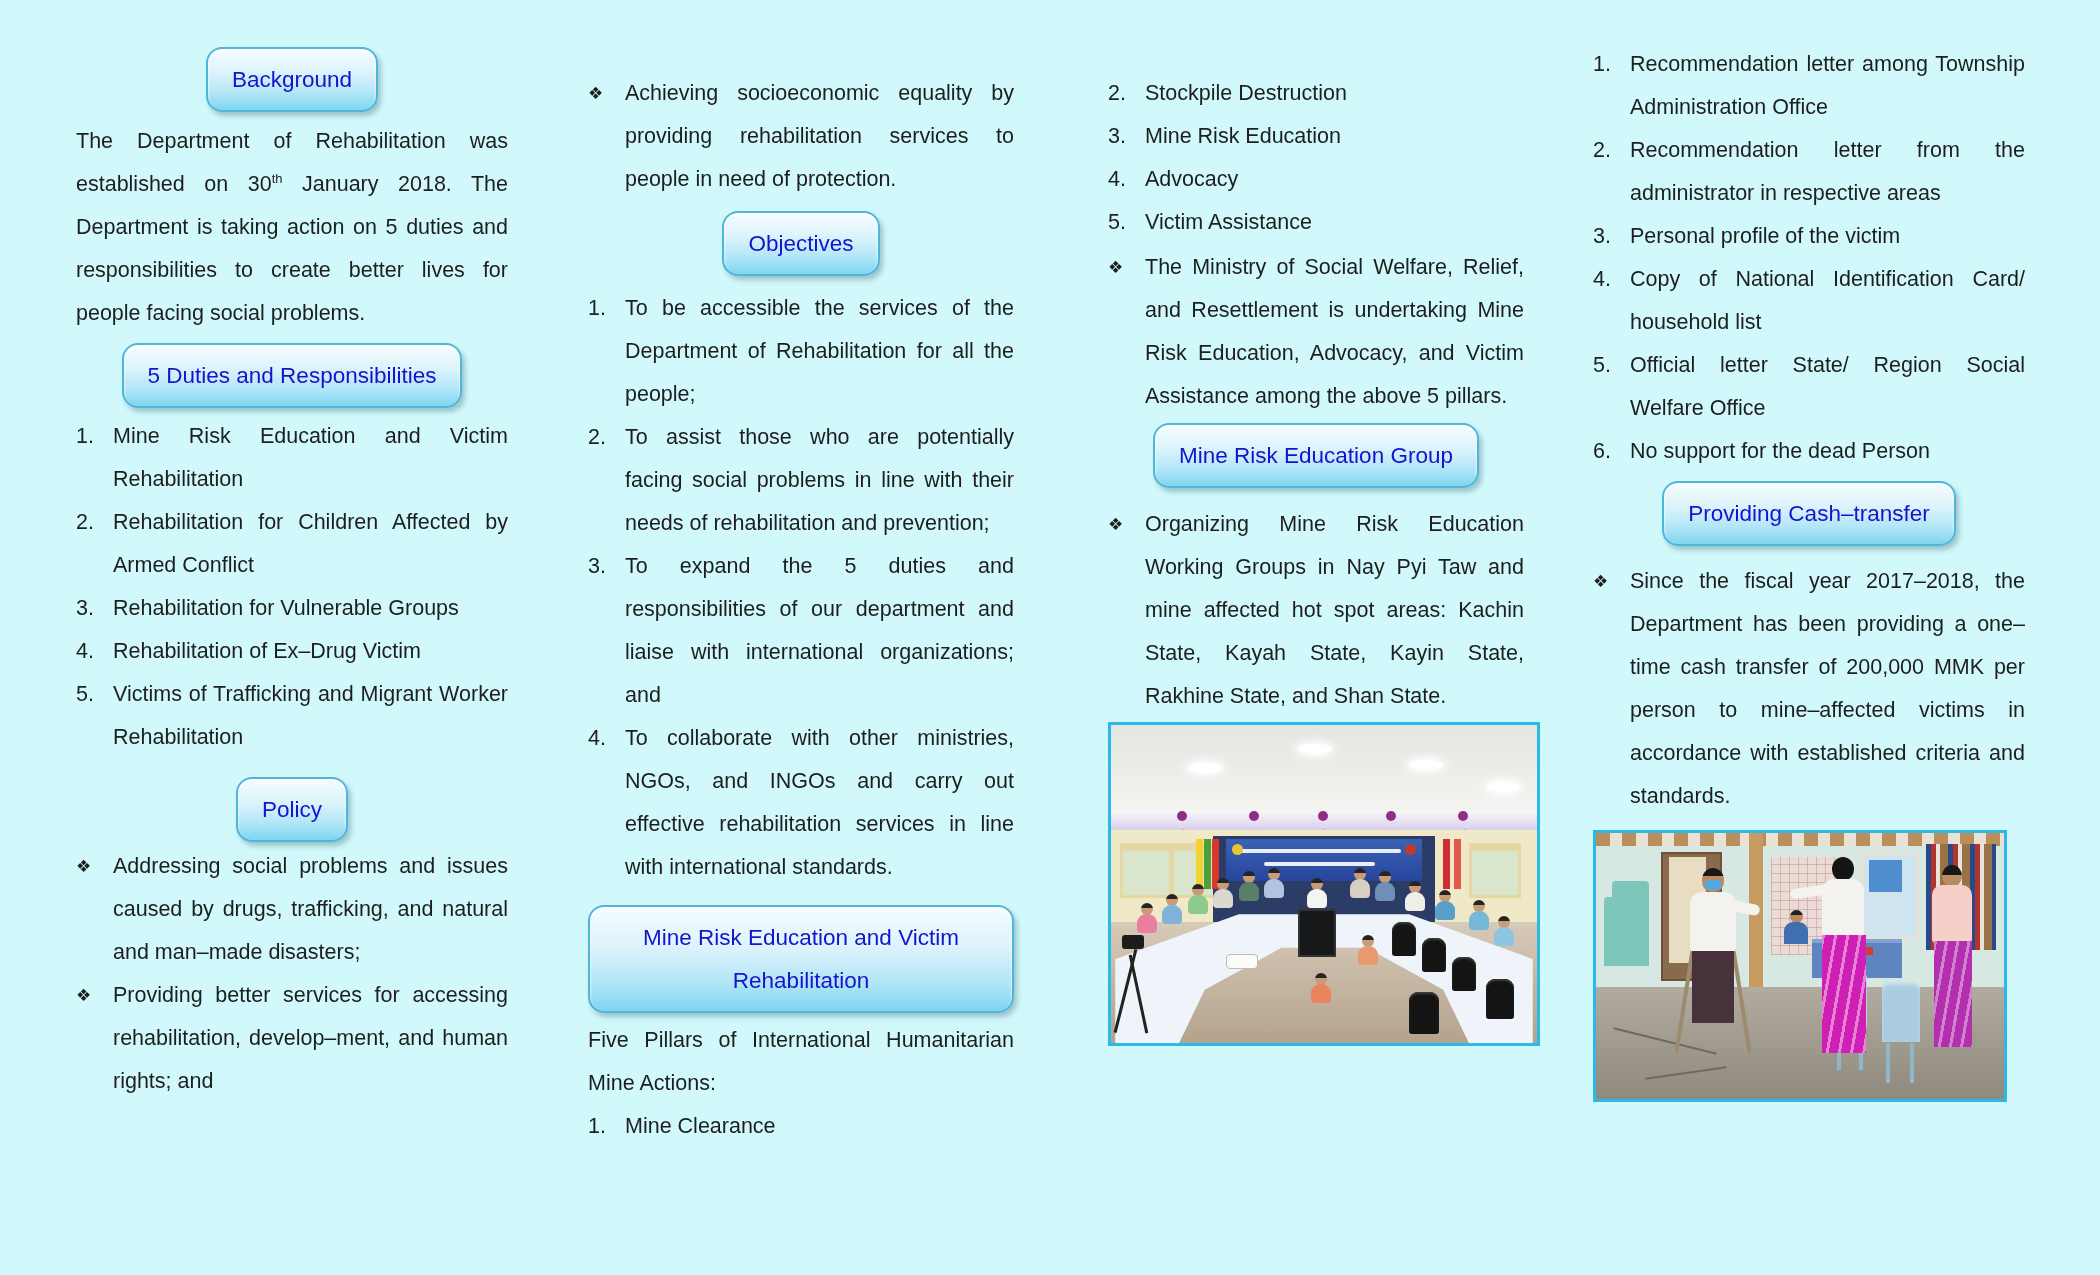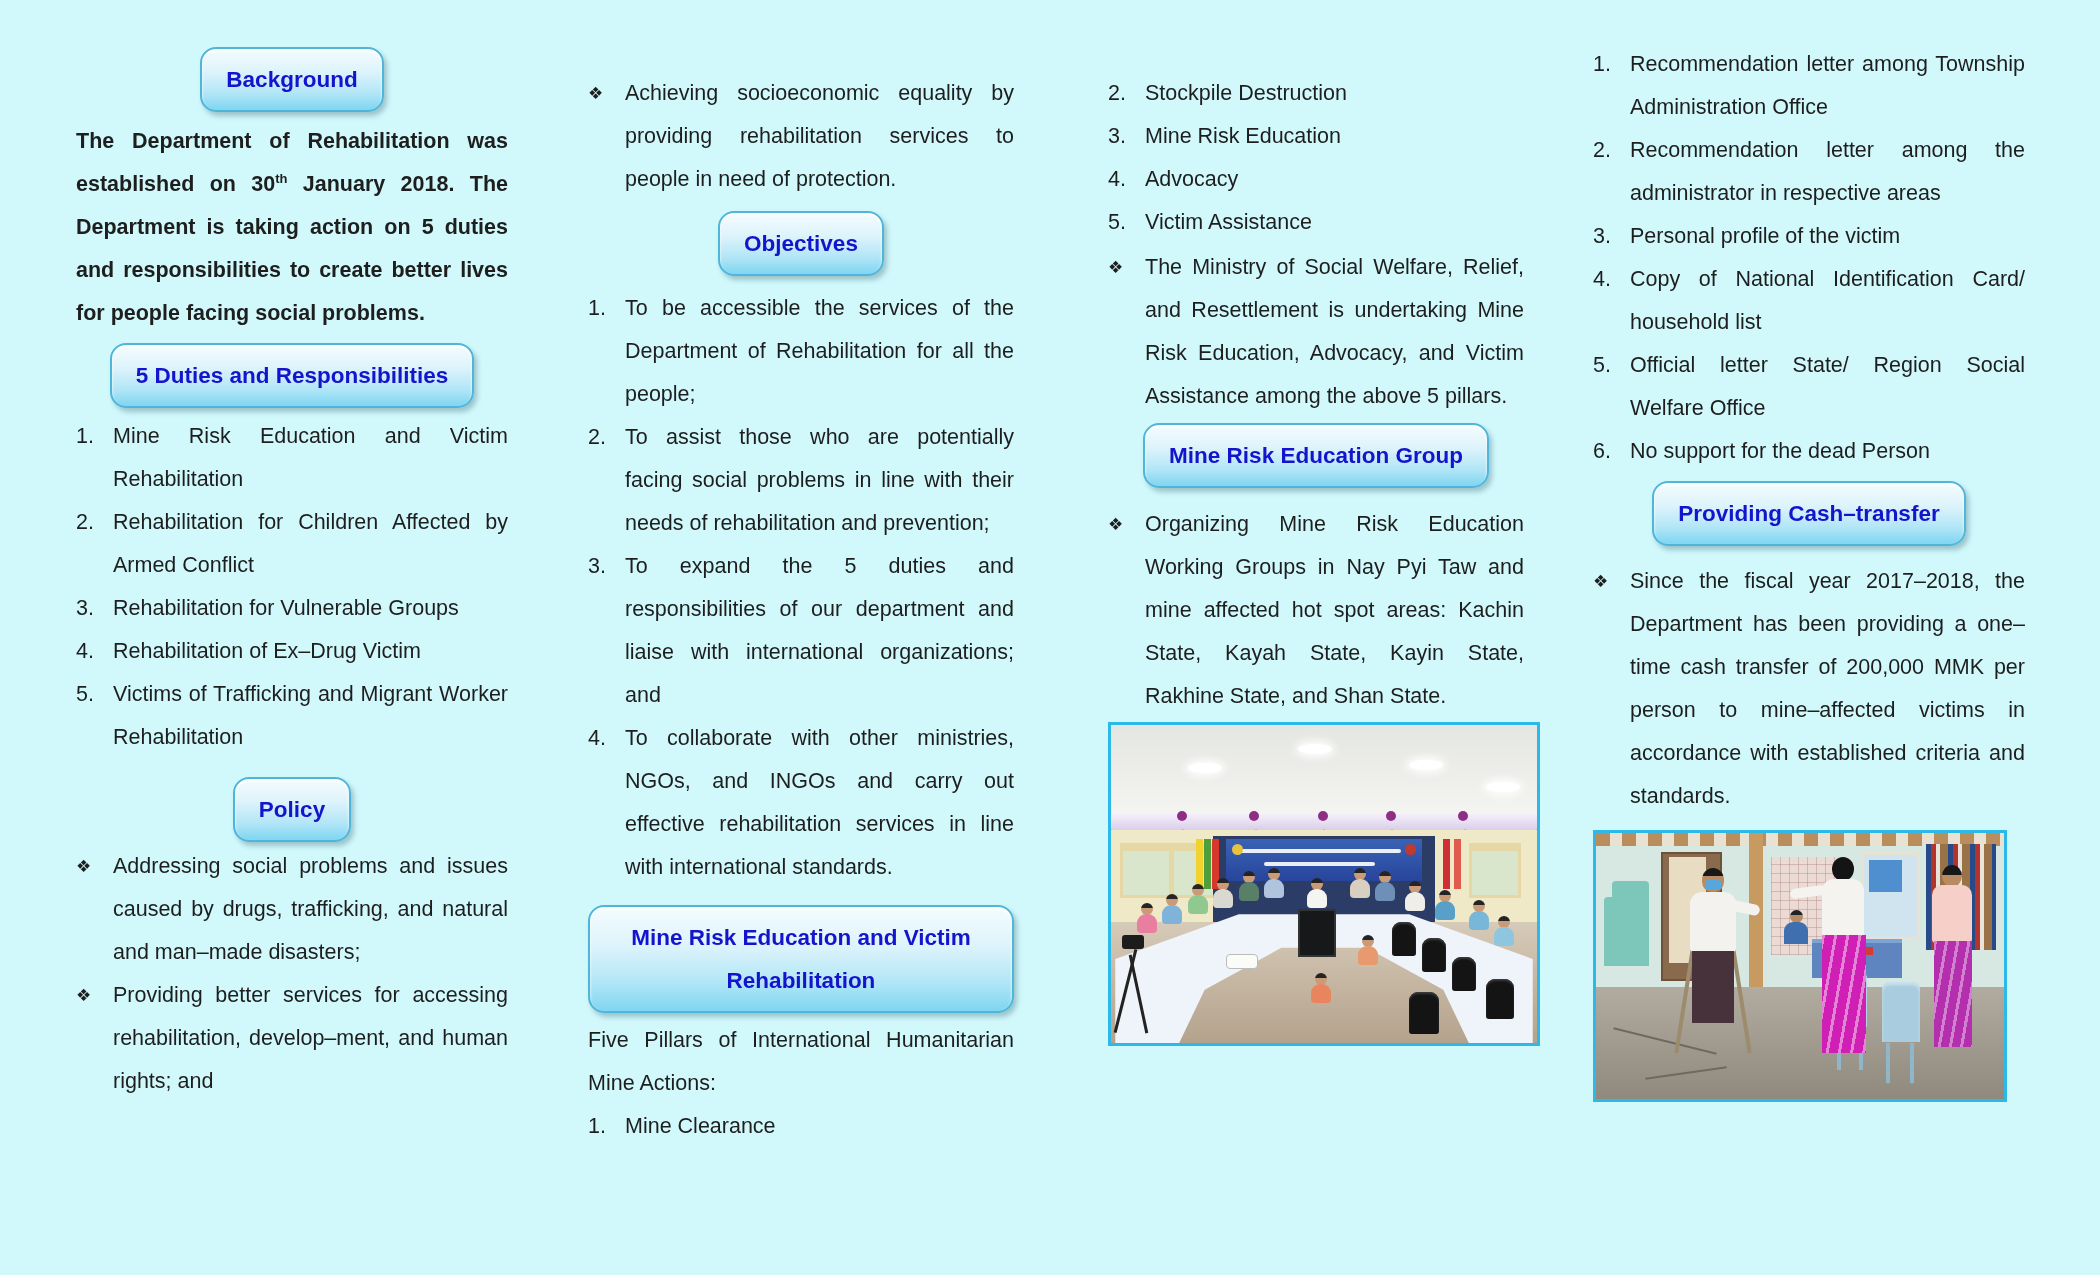"Background" .badge { font-weight: bold -> normal }
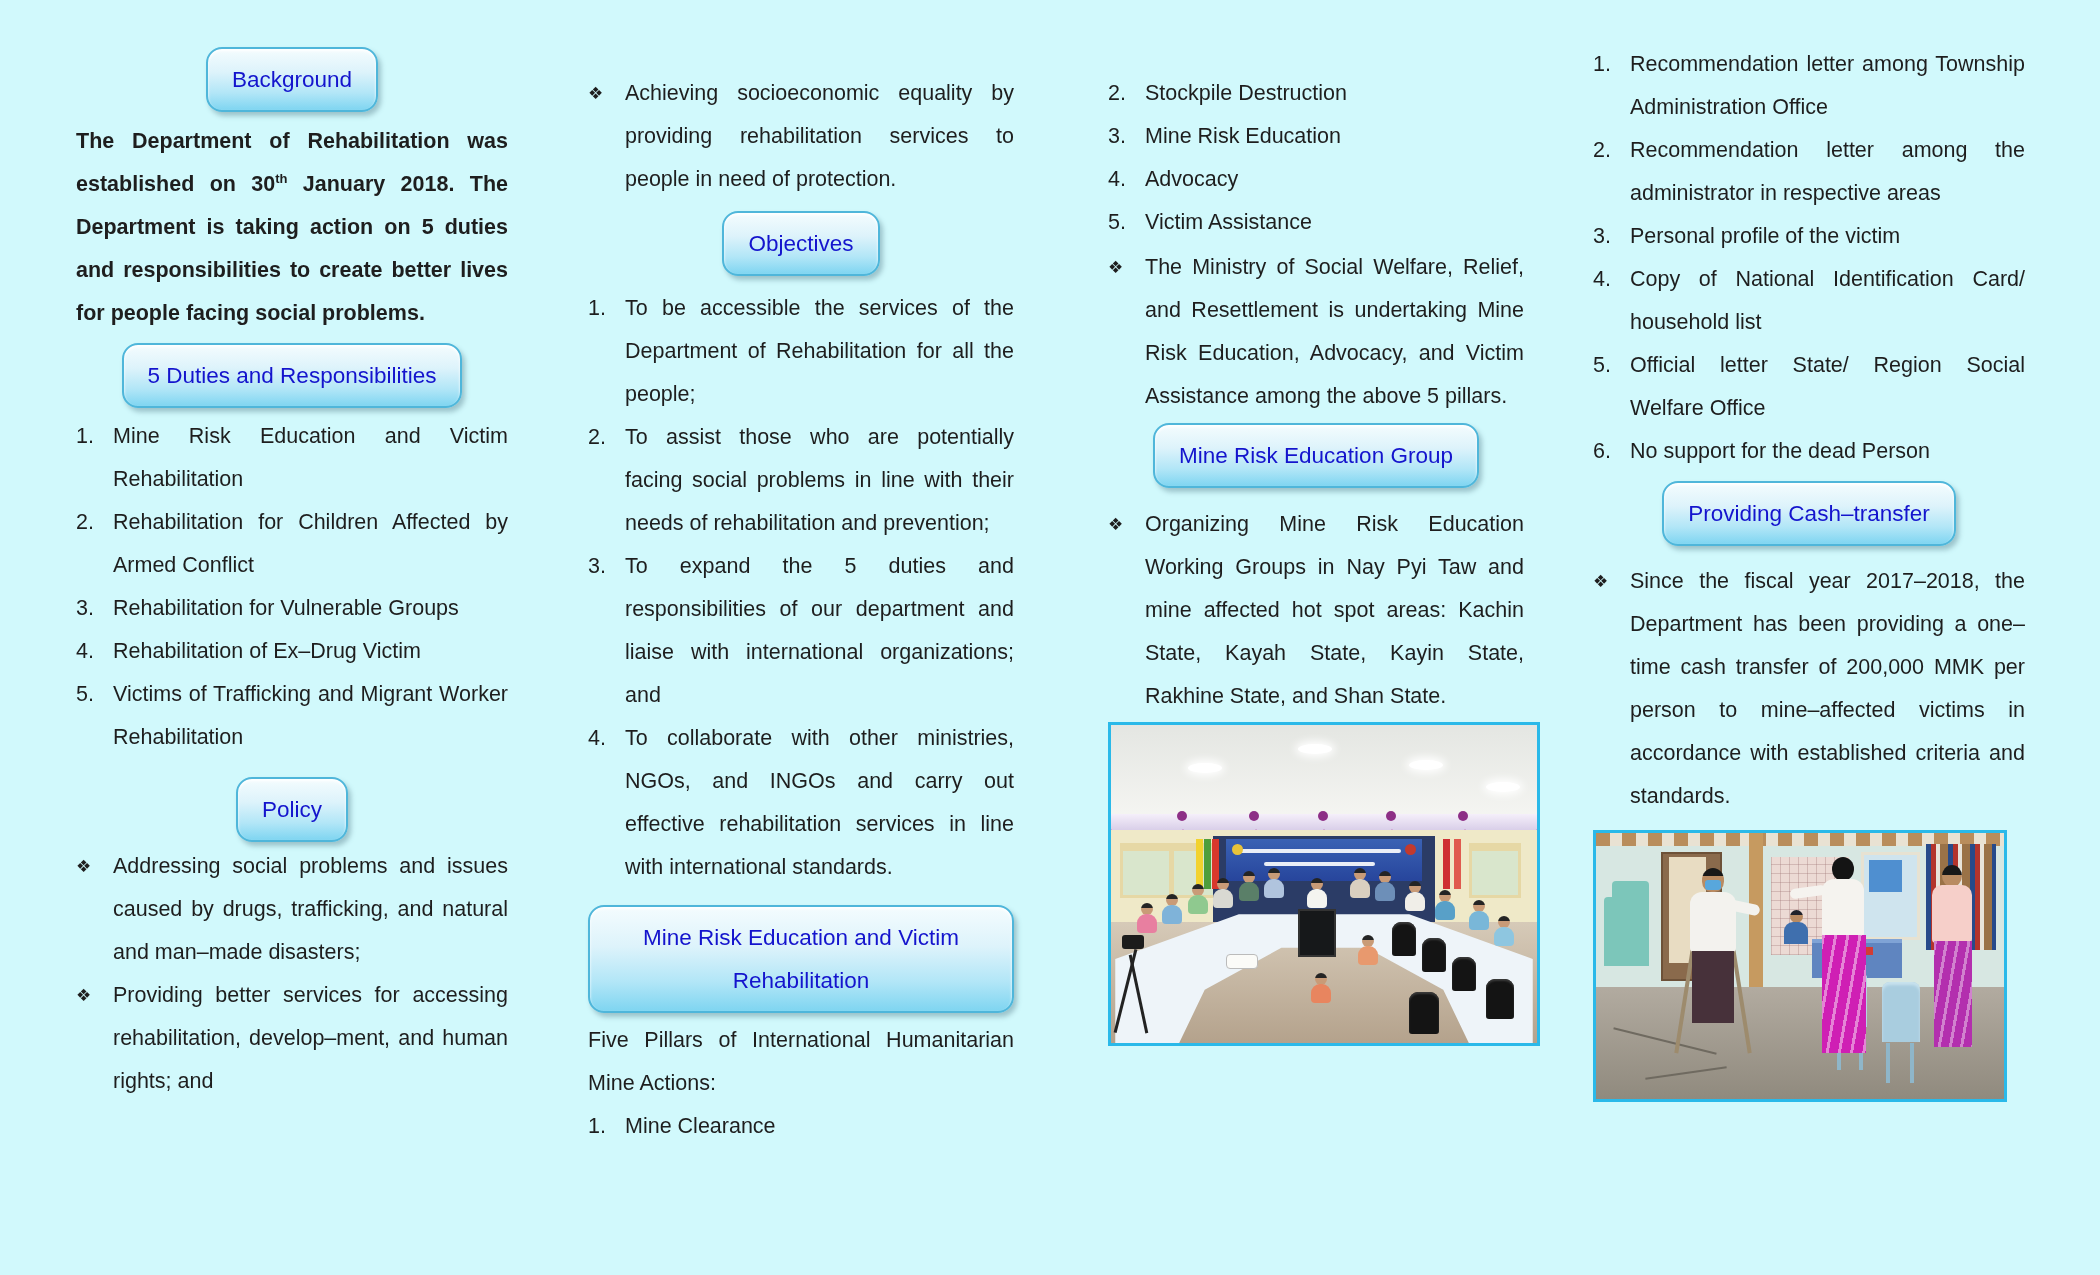"The Department of Rehabilitation was" p.para { font-weight: bold -> none }
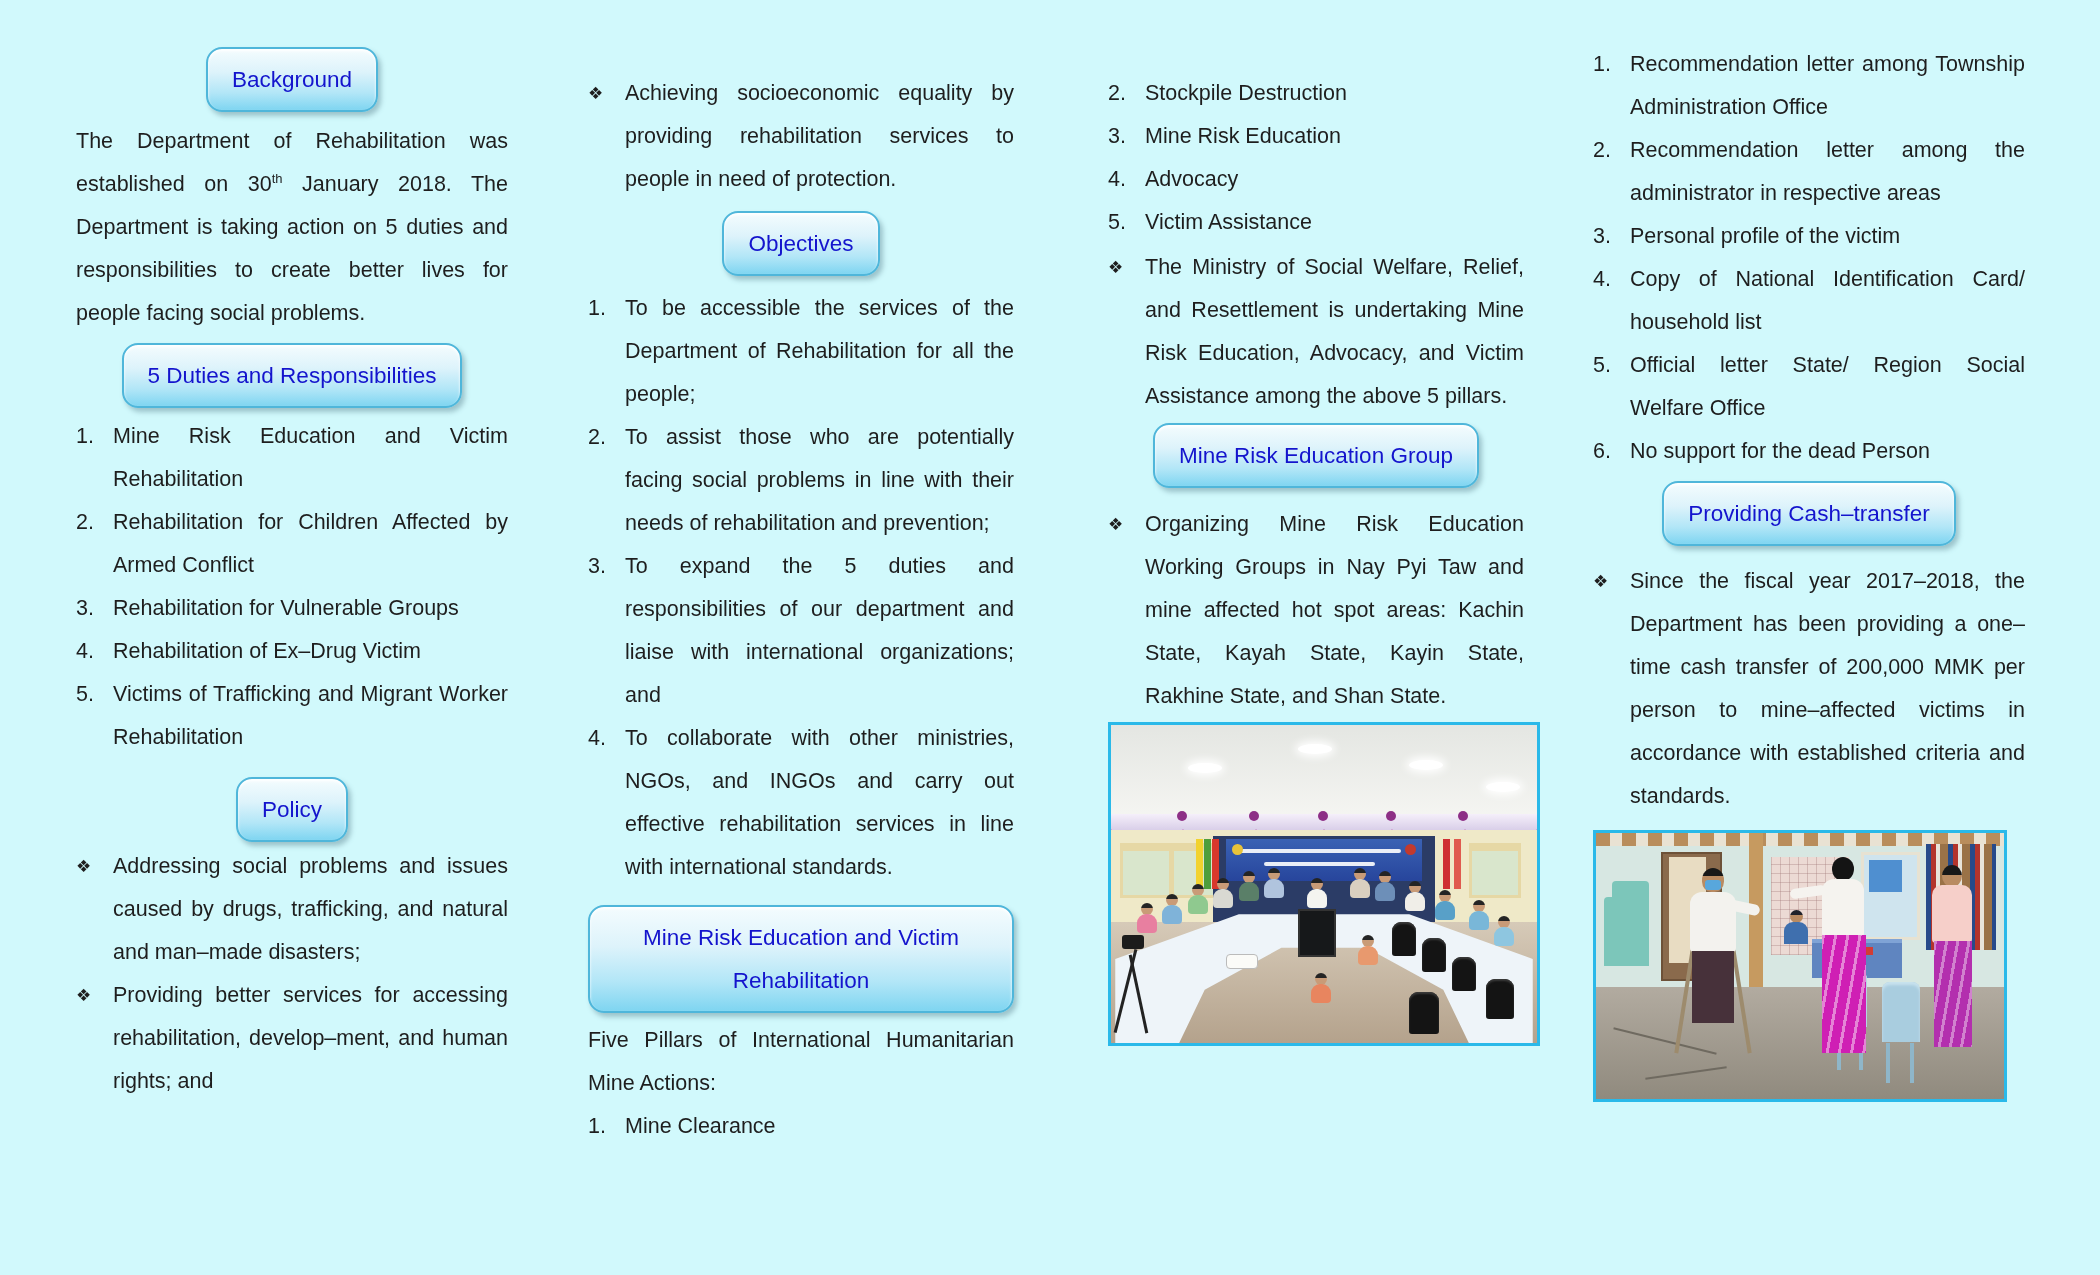"Recommendation letter among the" span.txt { text: among -> from }
